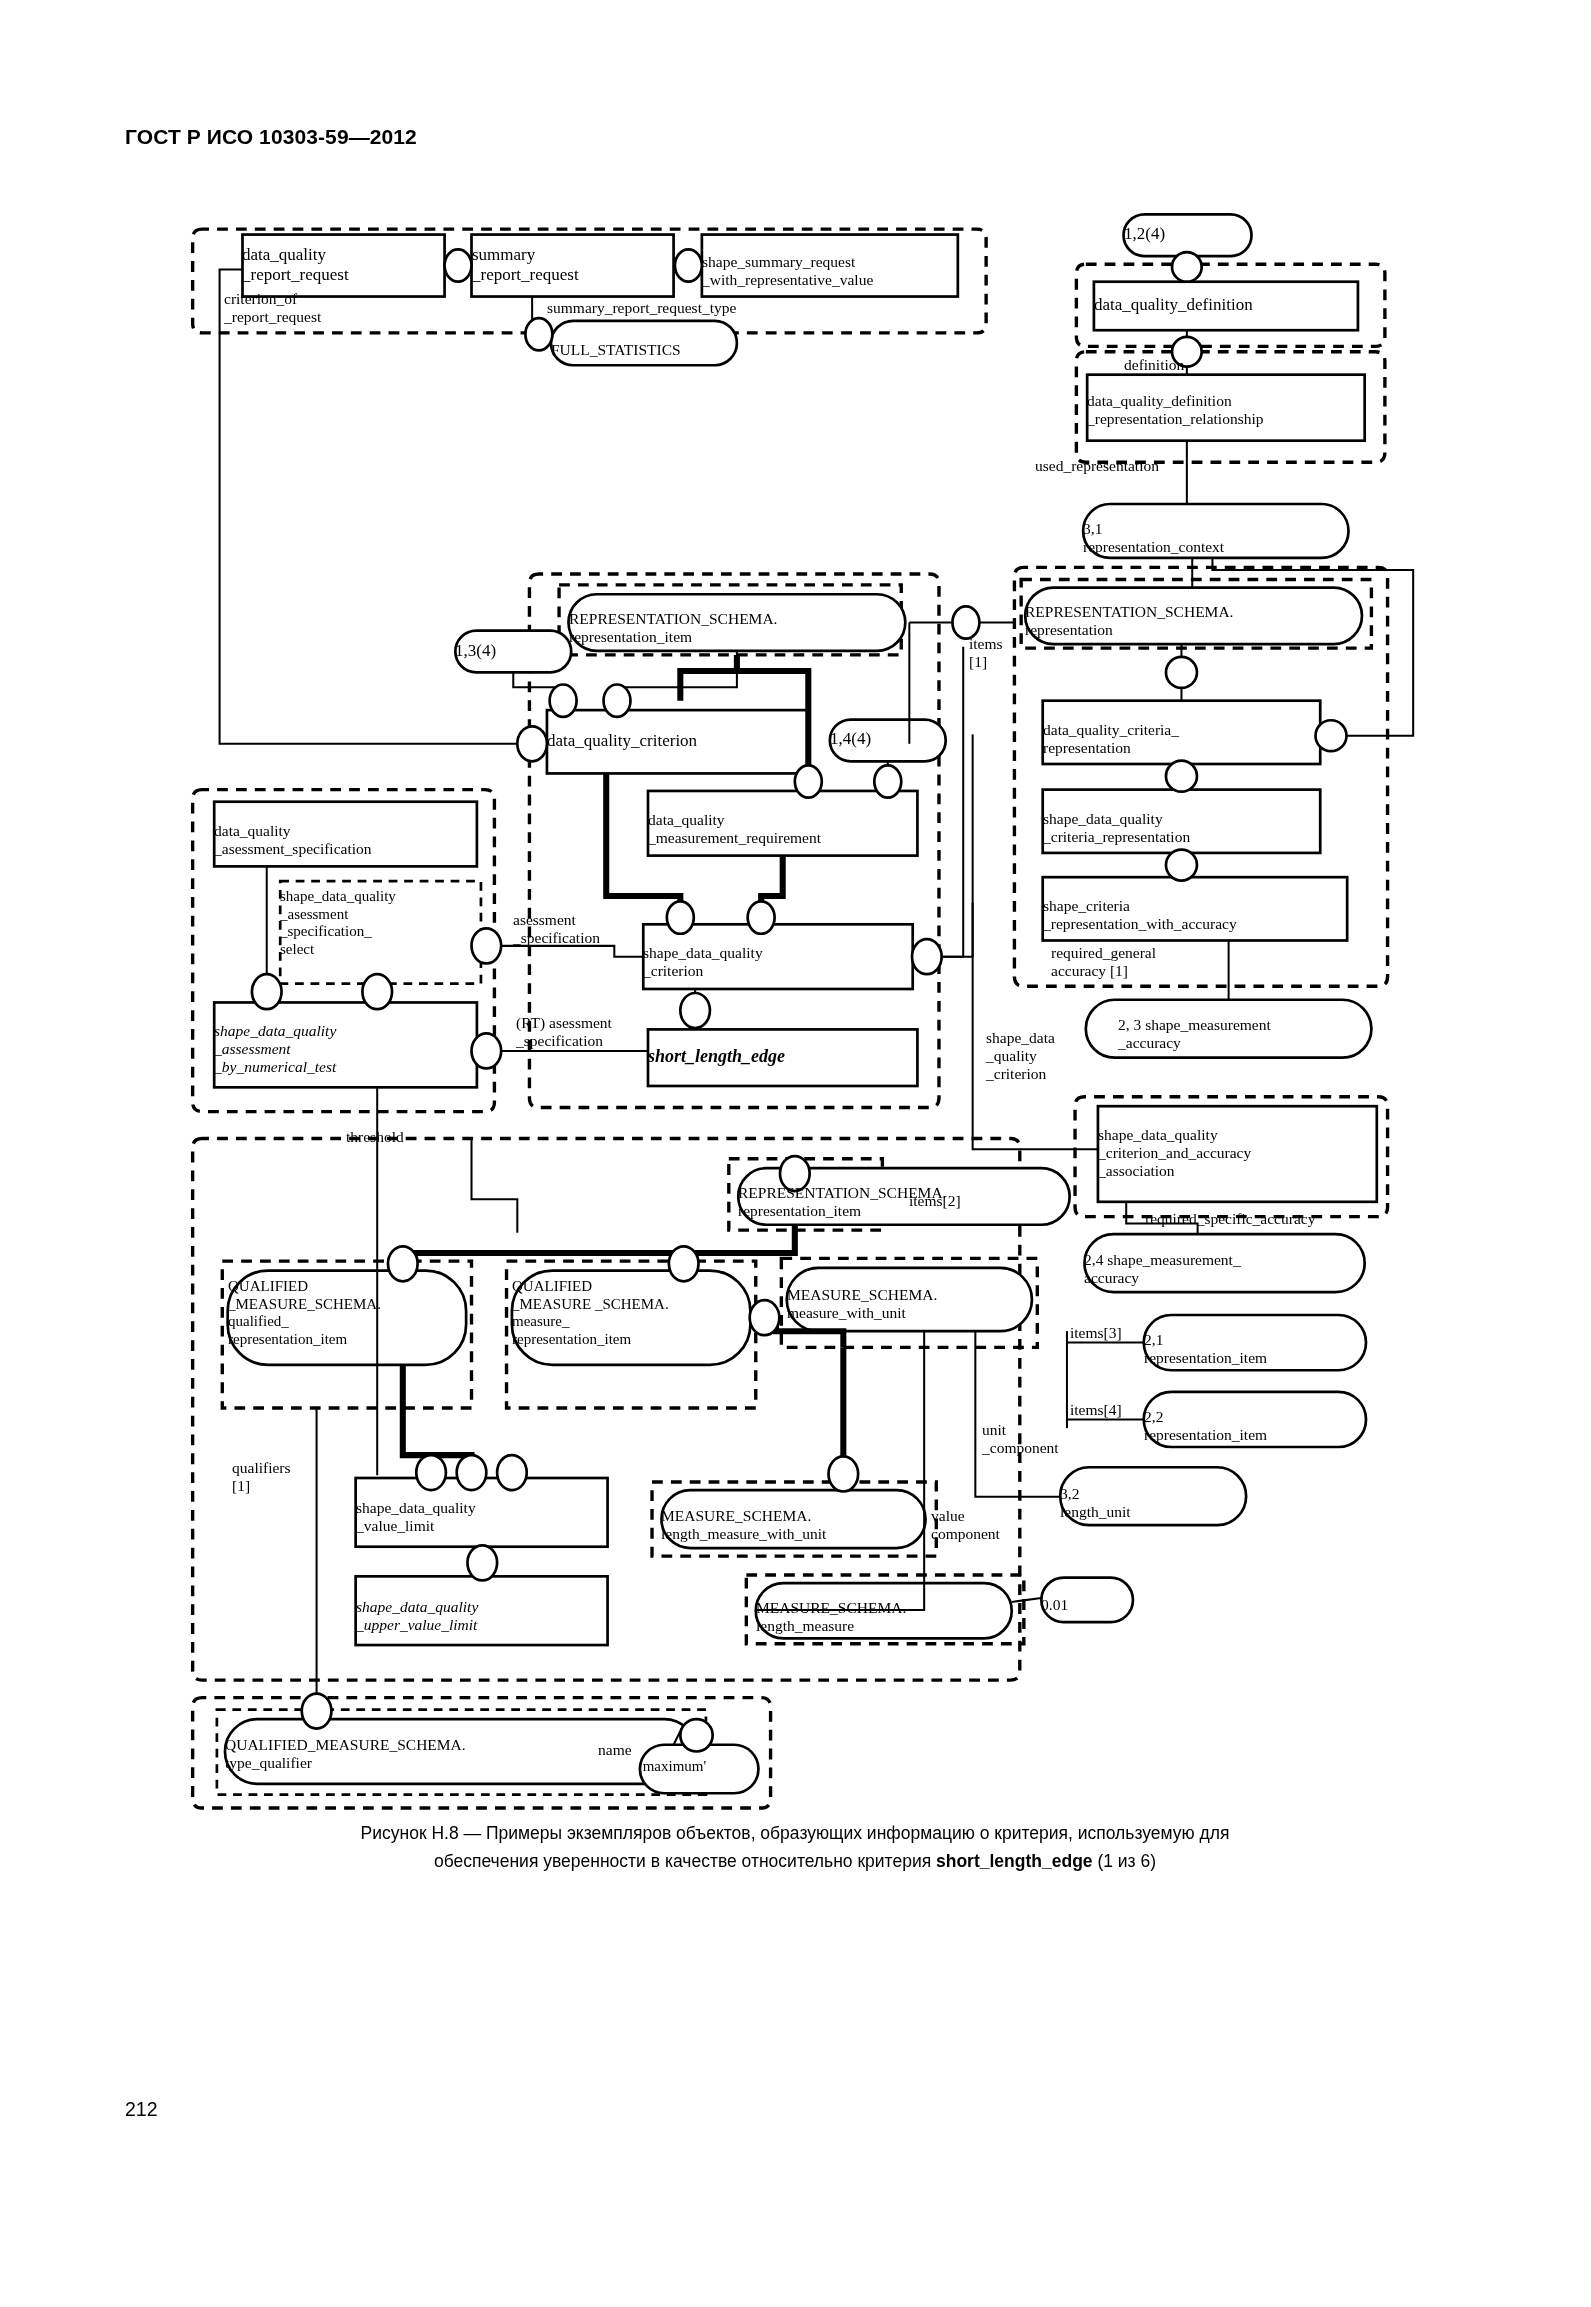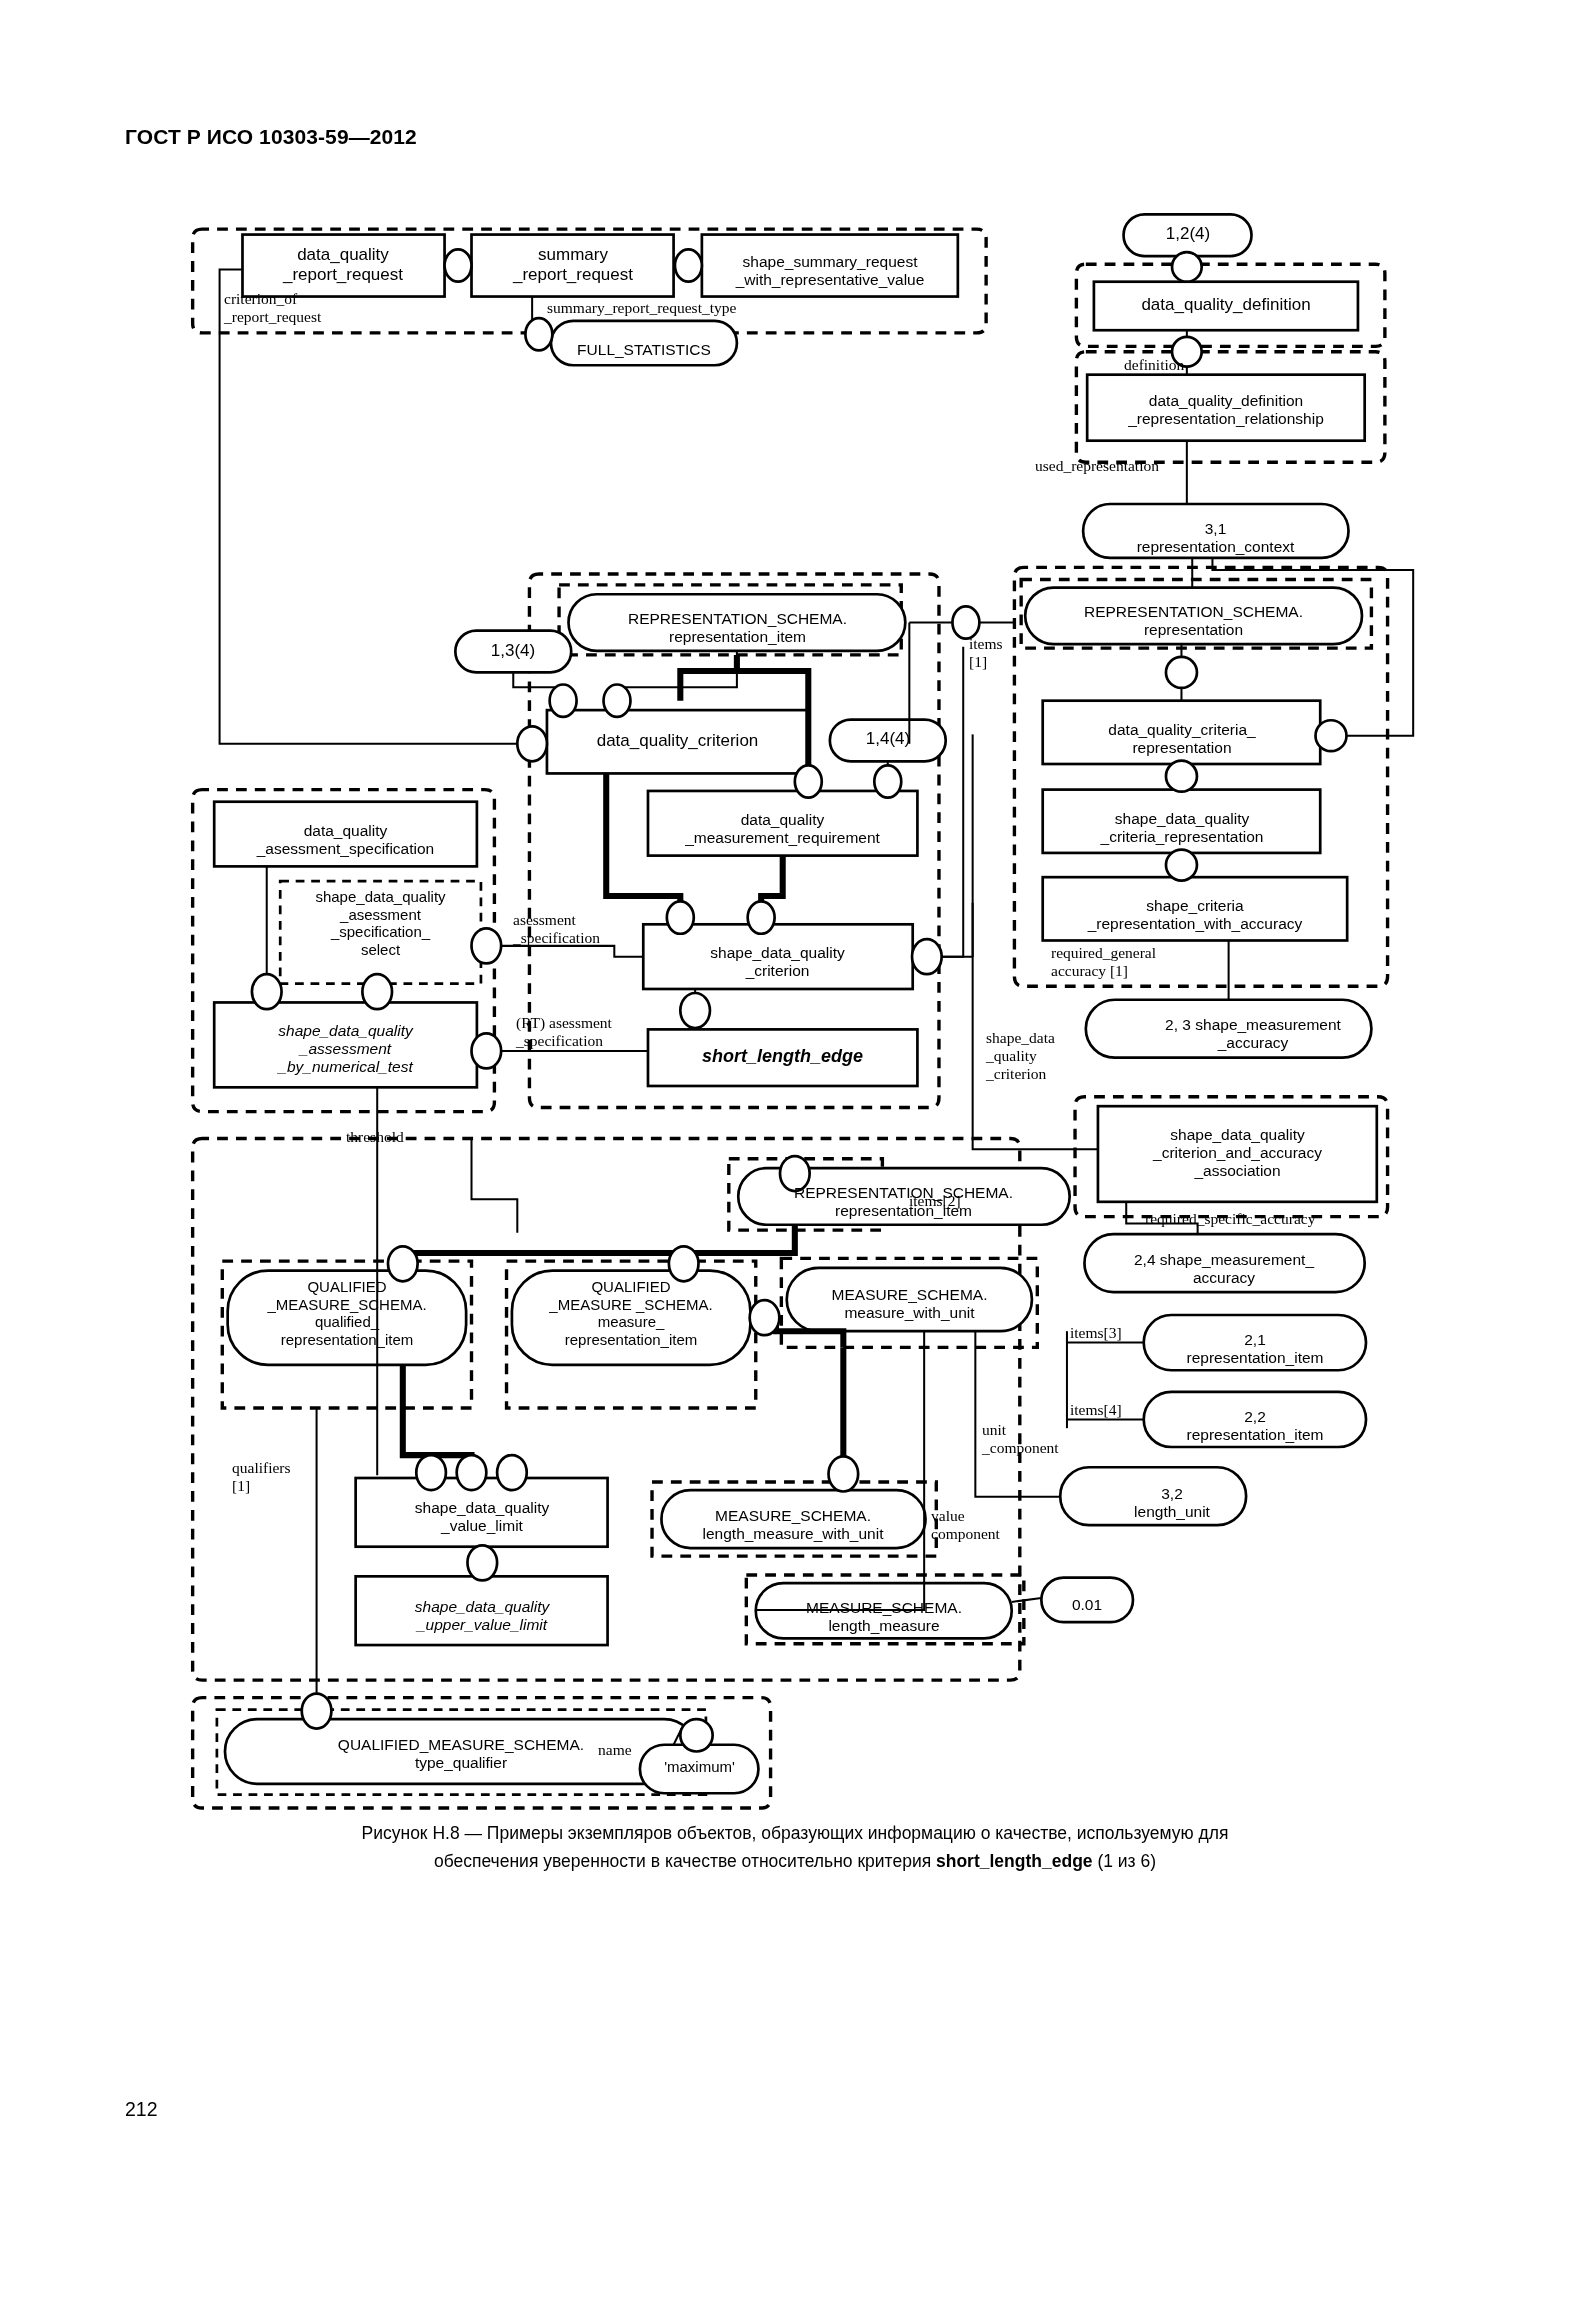"1,2(4)" .t { font-family: Liberation Sans, sans-serif -> Liberation Serif, serif; text-align: center -> left }
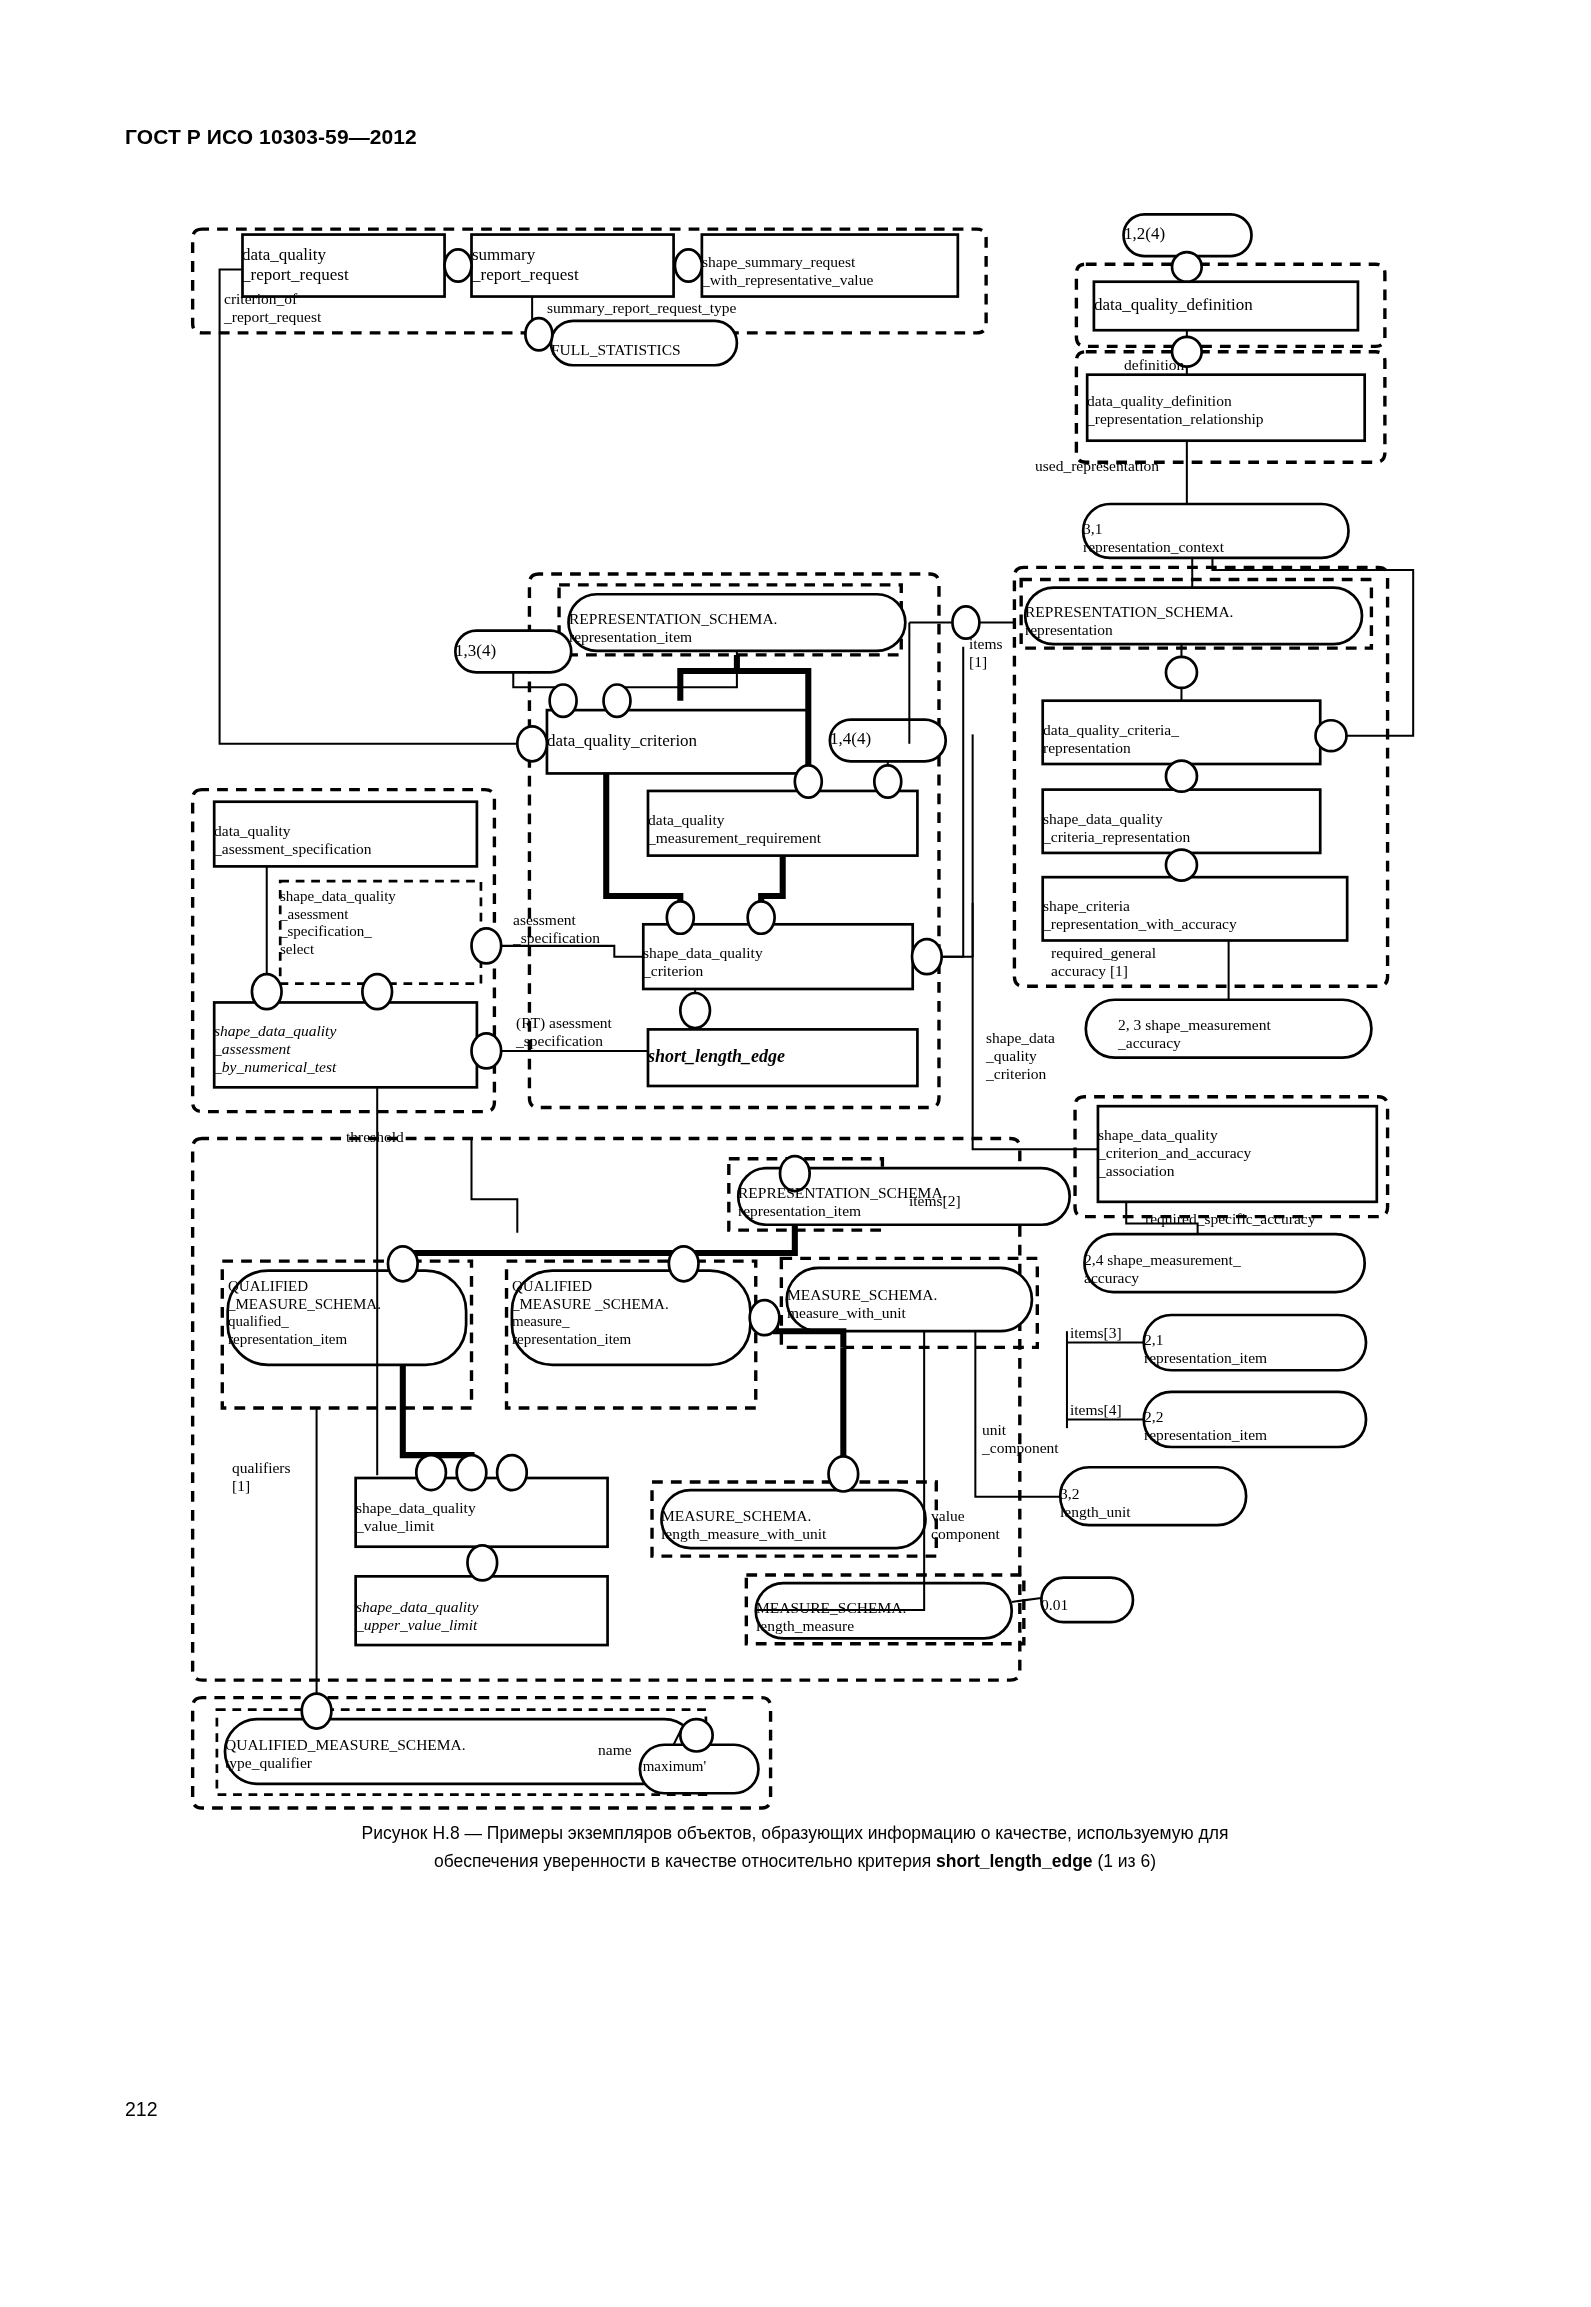"Рисунок Н.8 — Примеры экземпляров" span { text: качестве -> критерия }
